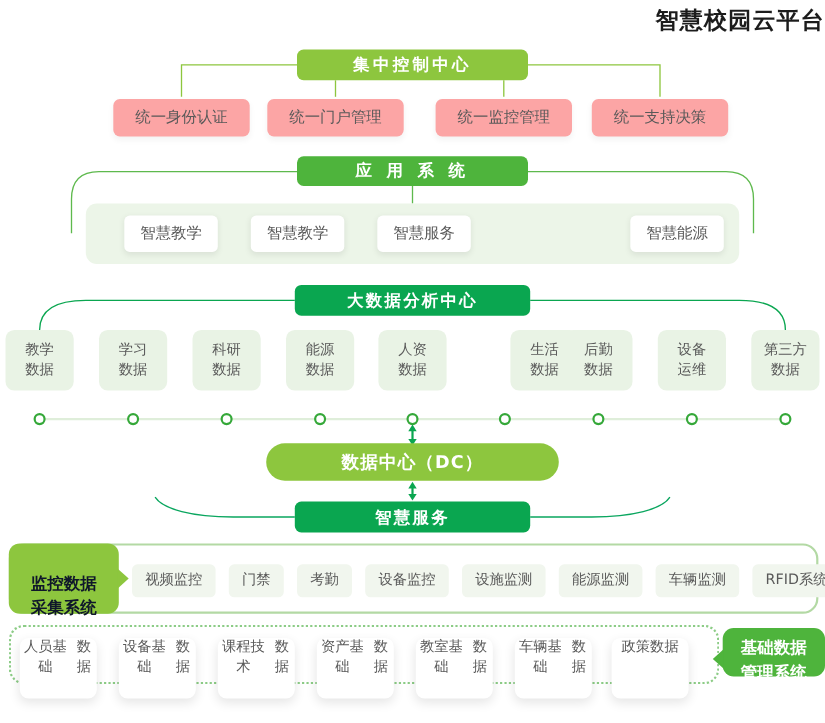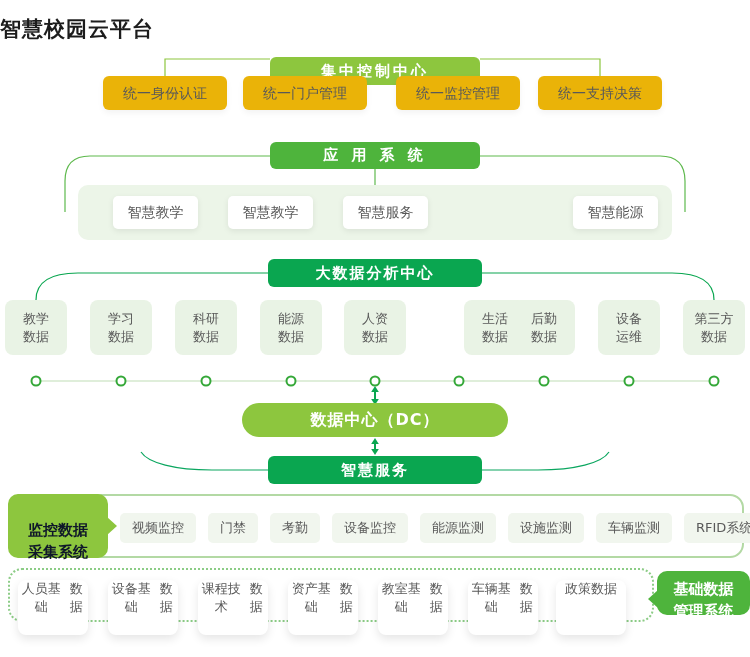"智慧校园云平台" .title { text-align: left -> right; top: 15px -> 4px }
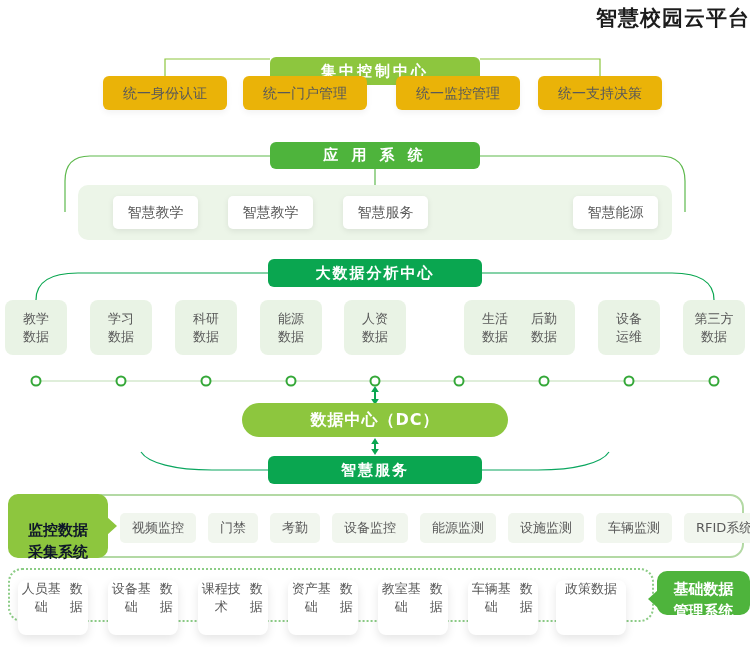"集中控制中心" div.btn { margin-top: 12px -> none }
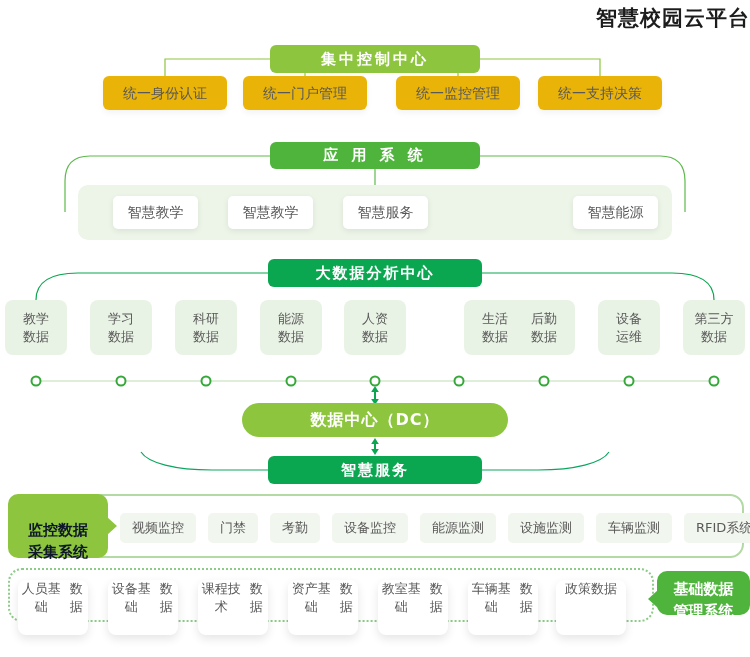"统一身份认证" .gray-box { background: #eab308 -> #fca5a5; top: 76px -> 90px }
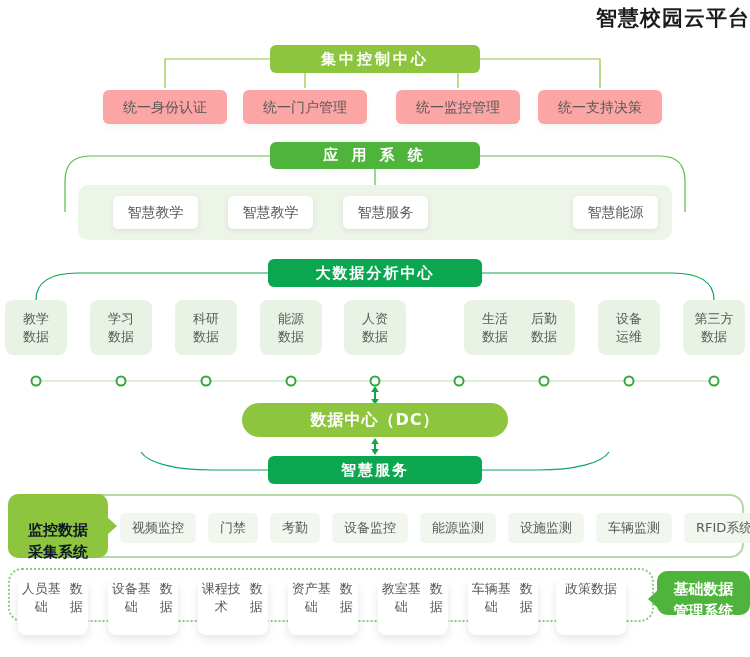"能源监测" div.monitor-item { order: before "设施监测" -> after "设施监测" }
